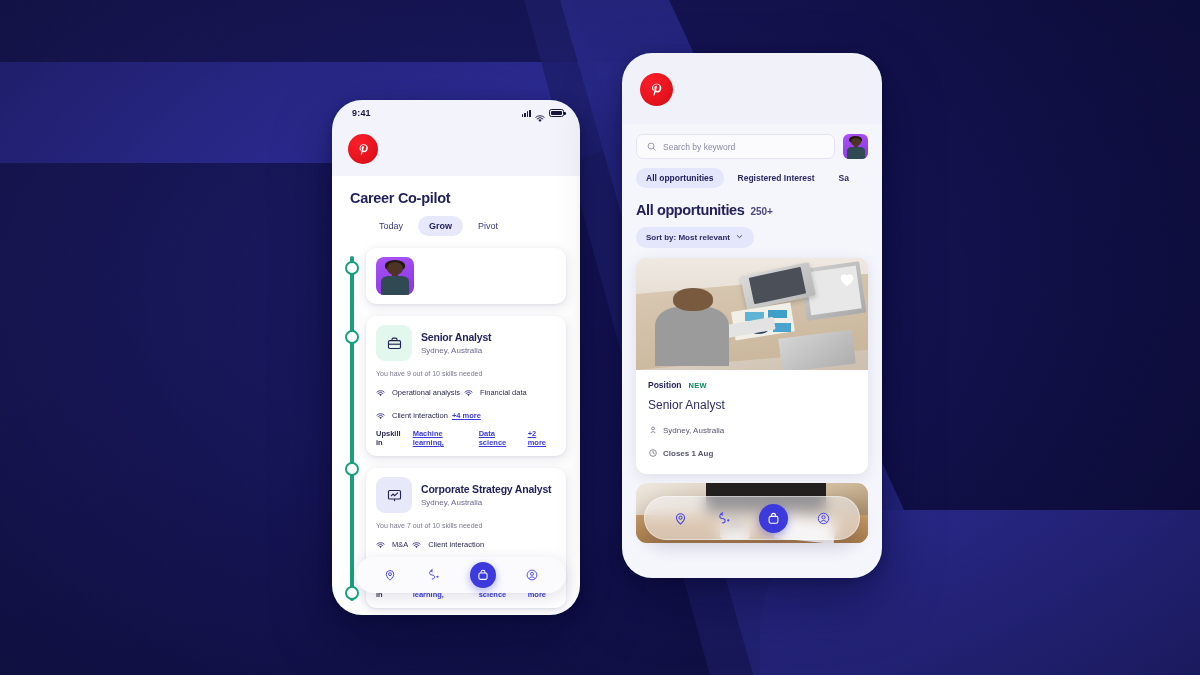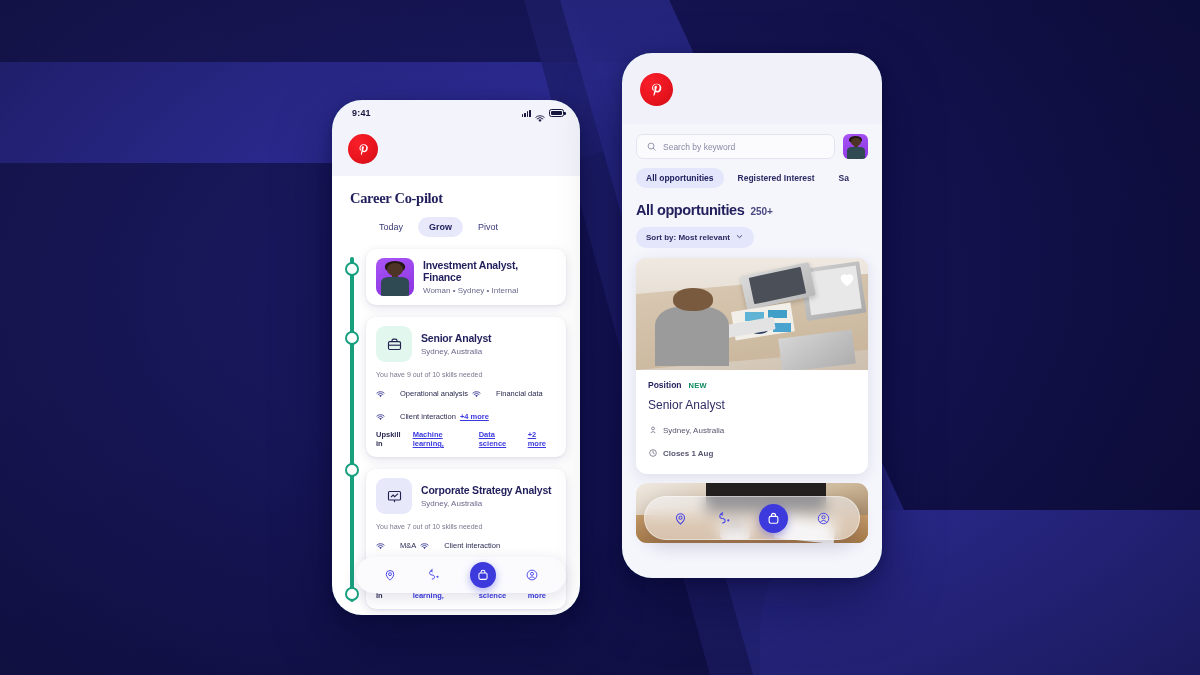"Career Co-pilot" .lp-title { font-family: Liberation Serif, serif -> none }
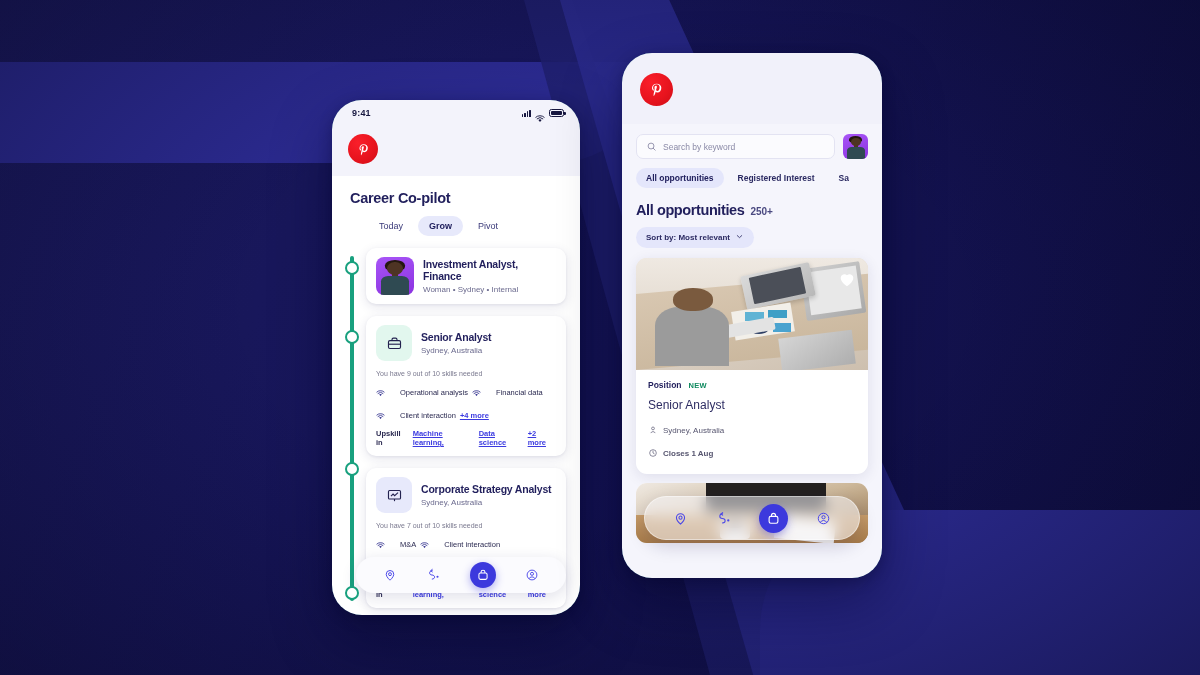"Investment Analyst, Finance" div { html: <div> <div>Investment Analyst, Finance</div> <div>Woman • Sydney • Internal</div> </div> -> none }
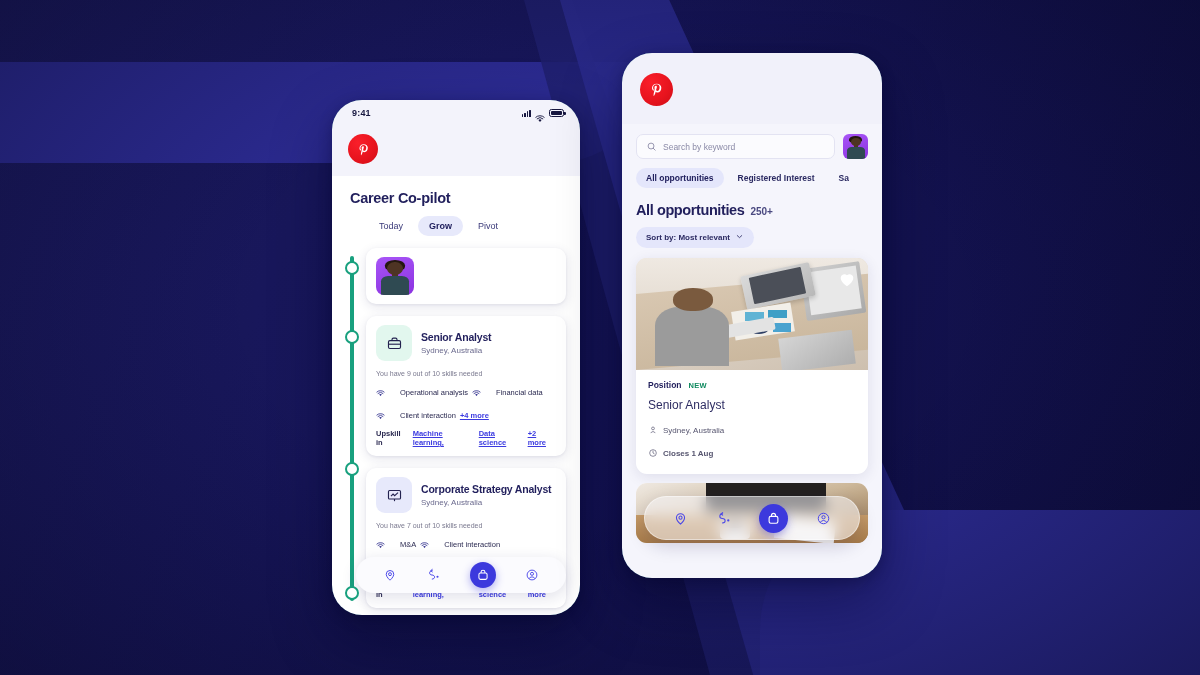"Operational analysis" .skill { gap: 15px -> 7px }
